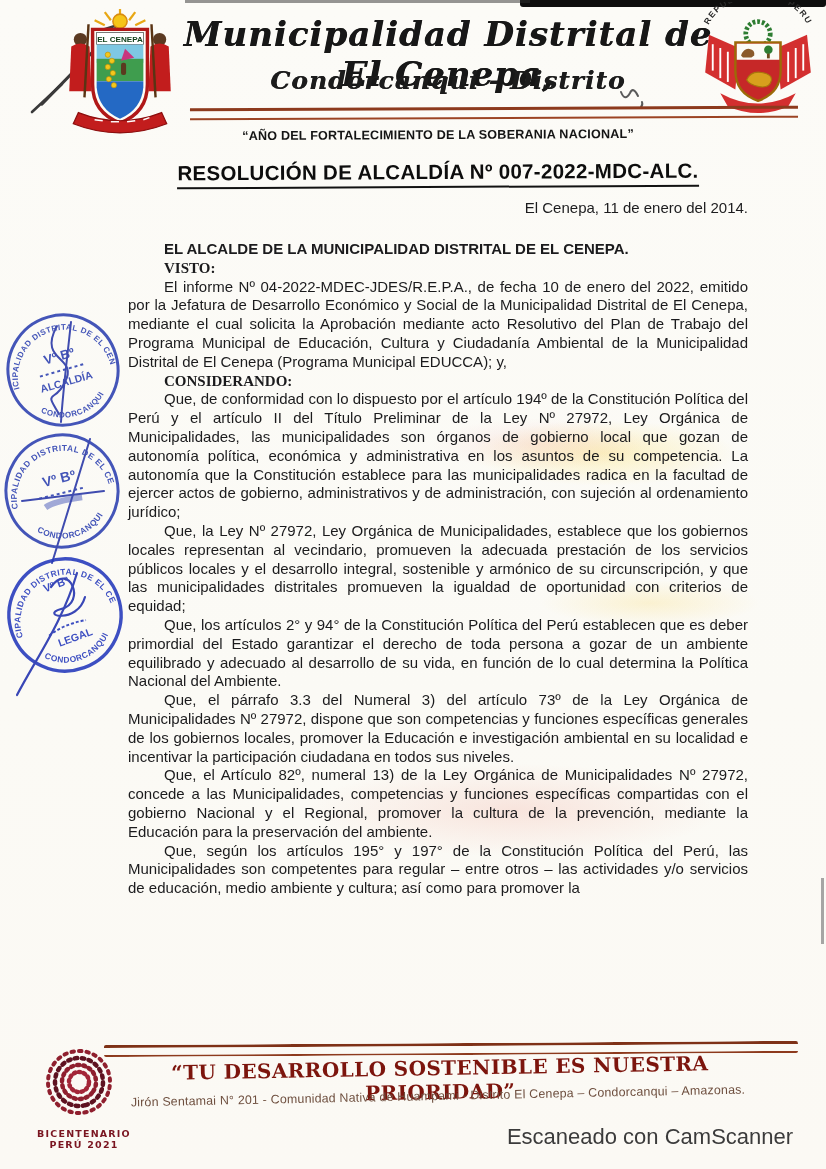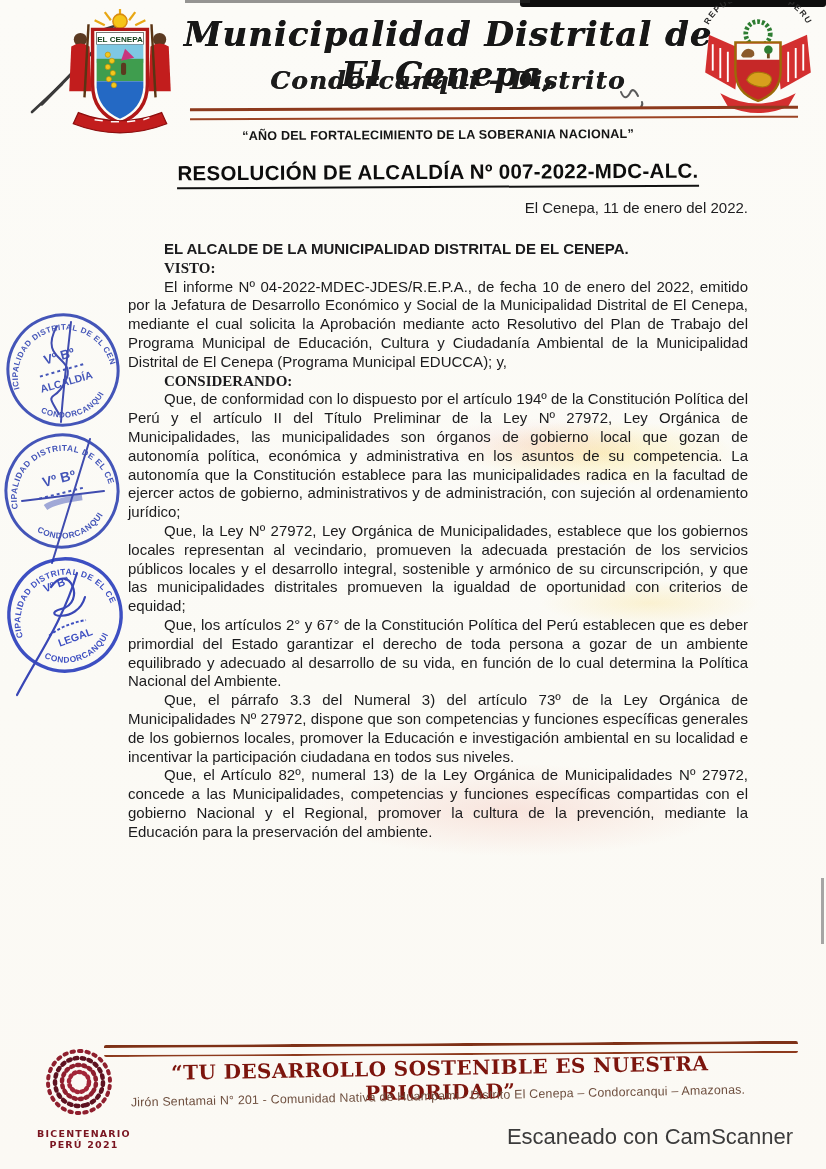"El Cenepa, 11 de enero" div.dateline { text: 2022 -> 2014 }
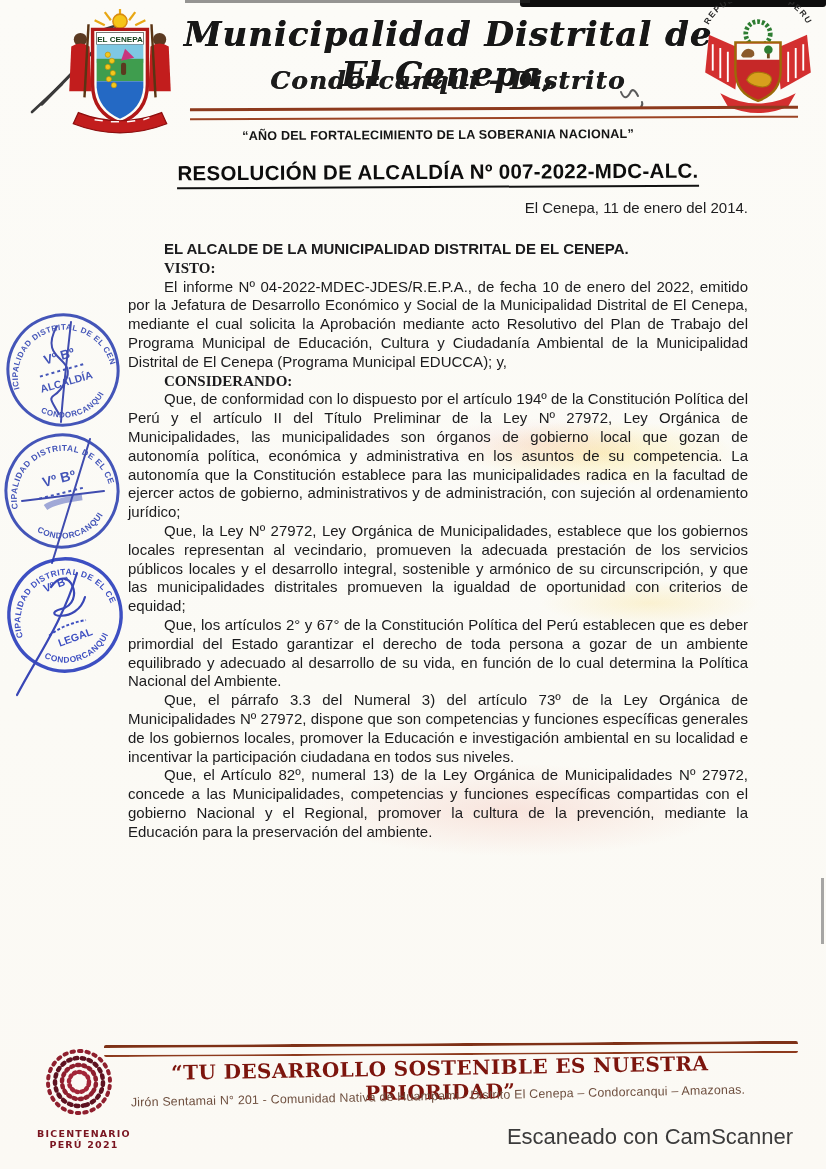"Que, los artículos 2° y" p.mt { text: 67 -> 94 }
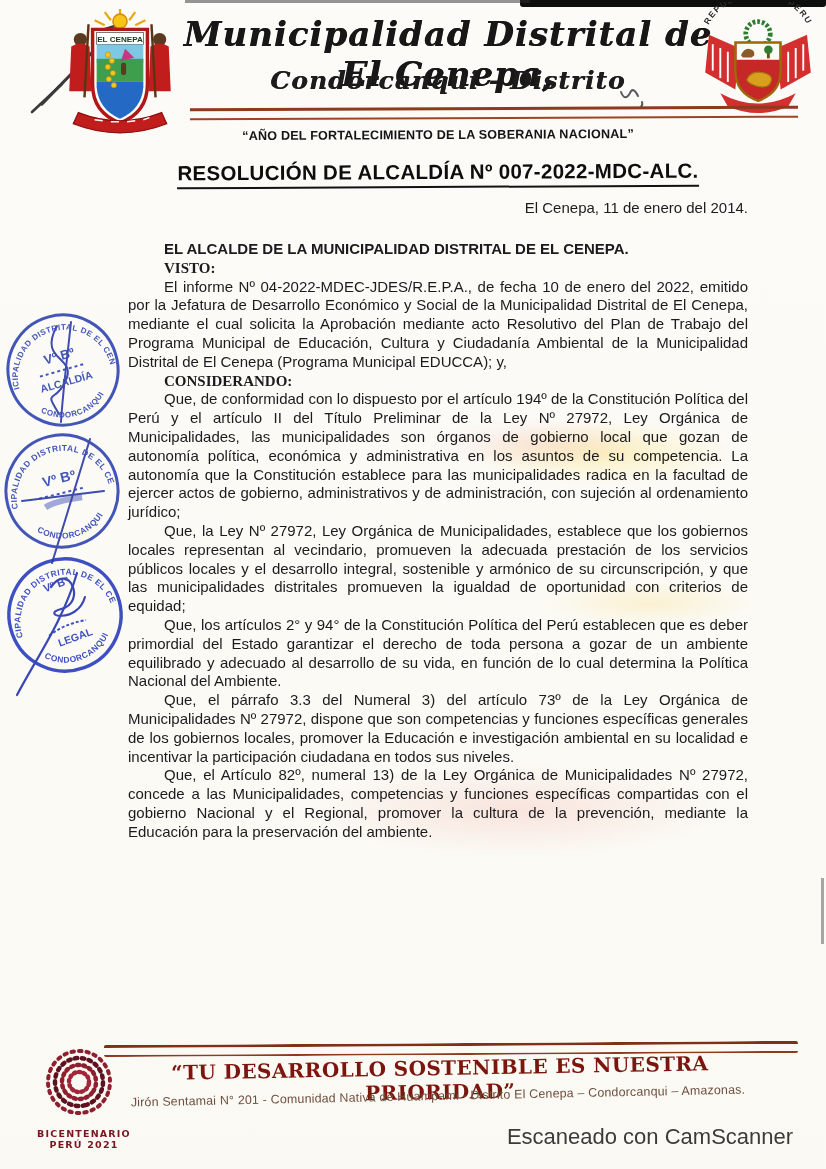"Que, según los artículos 195°" p.mt { html: none -> <p>Que, según los artículos 195° y 197° de la Constitución Política del Perú, las Municipalidades son competentes para regular – entre otros – las actividades y/o servicios de educación, medio ambiente y cultura; así como para promover la</p> }
